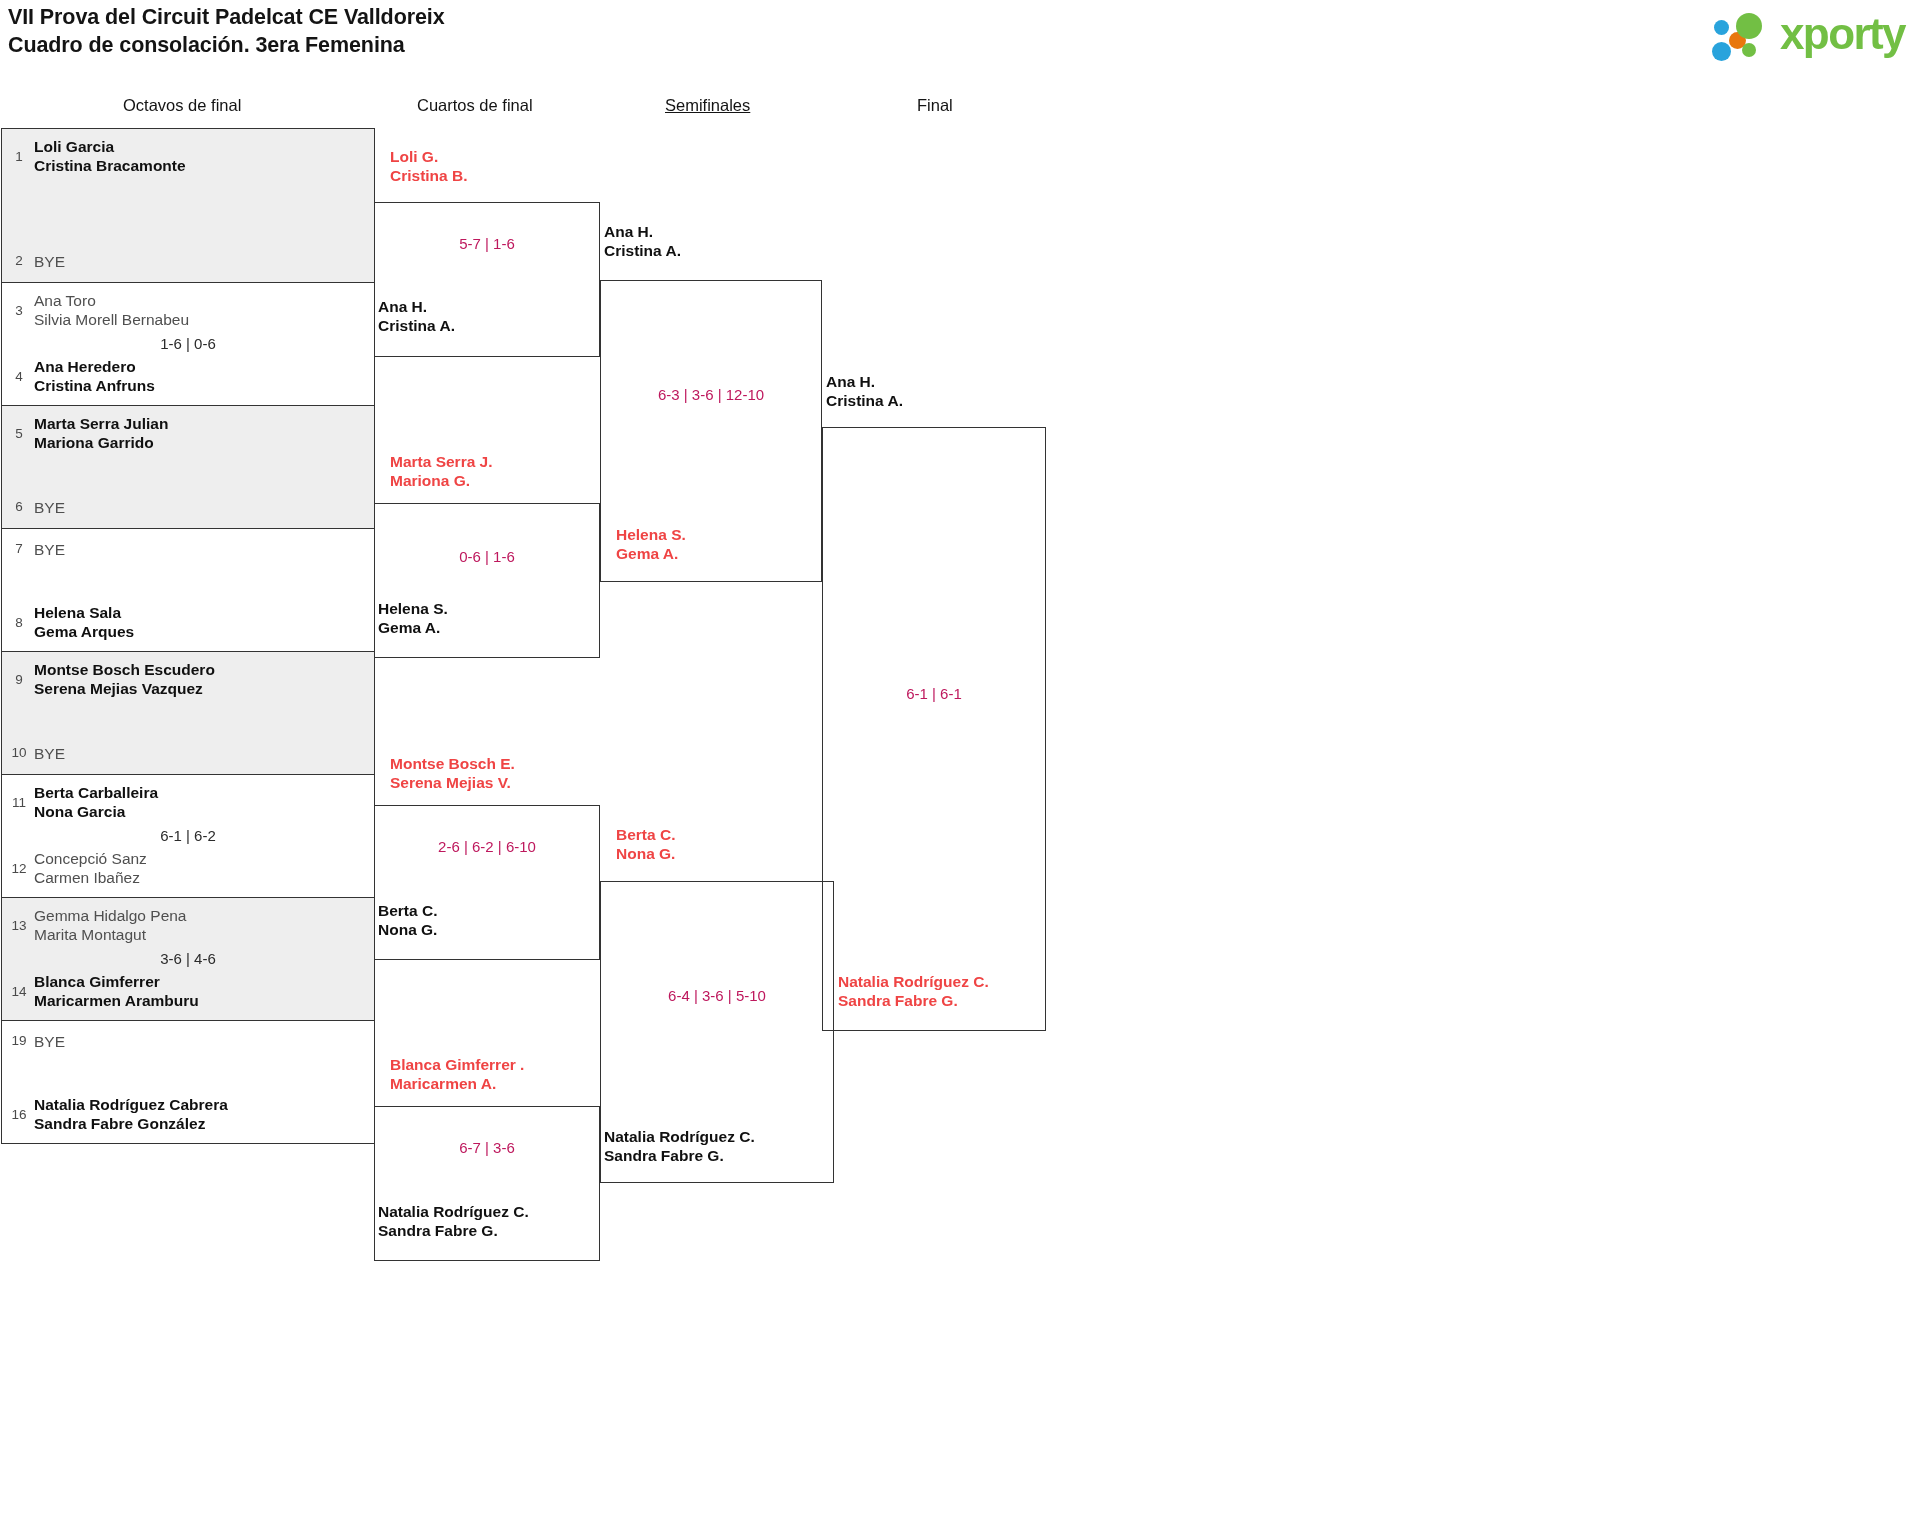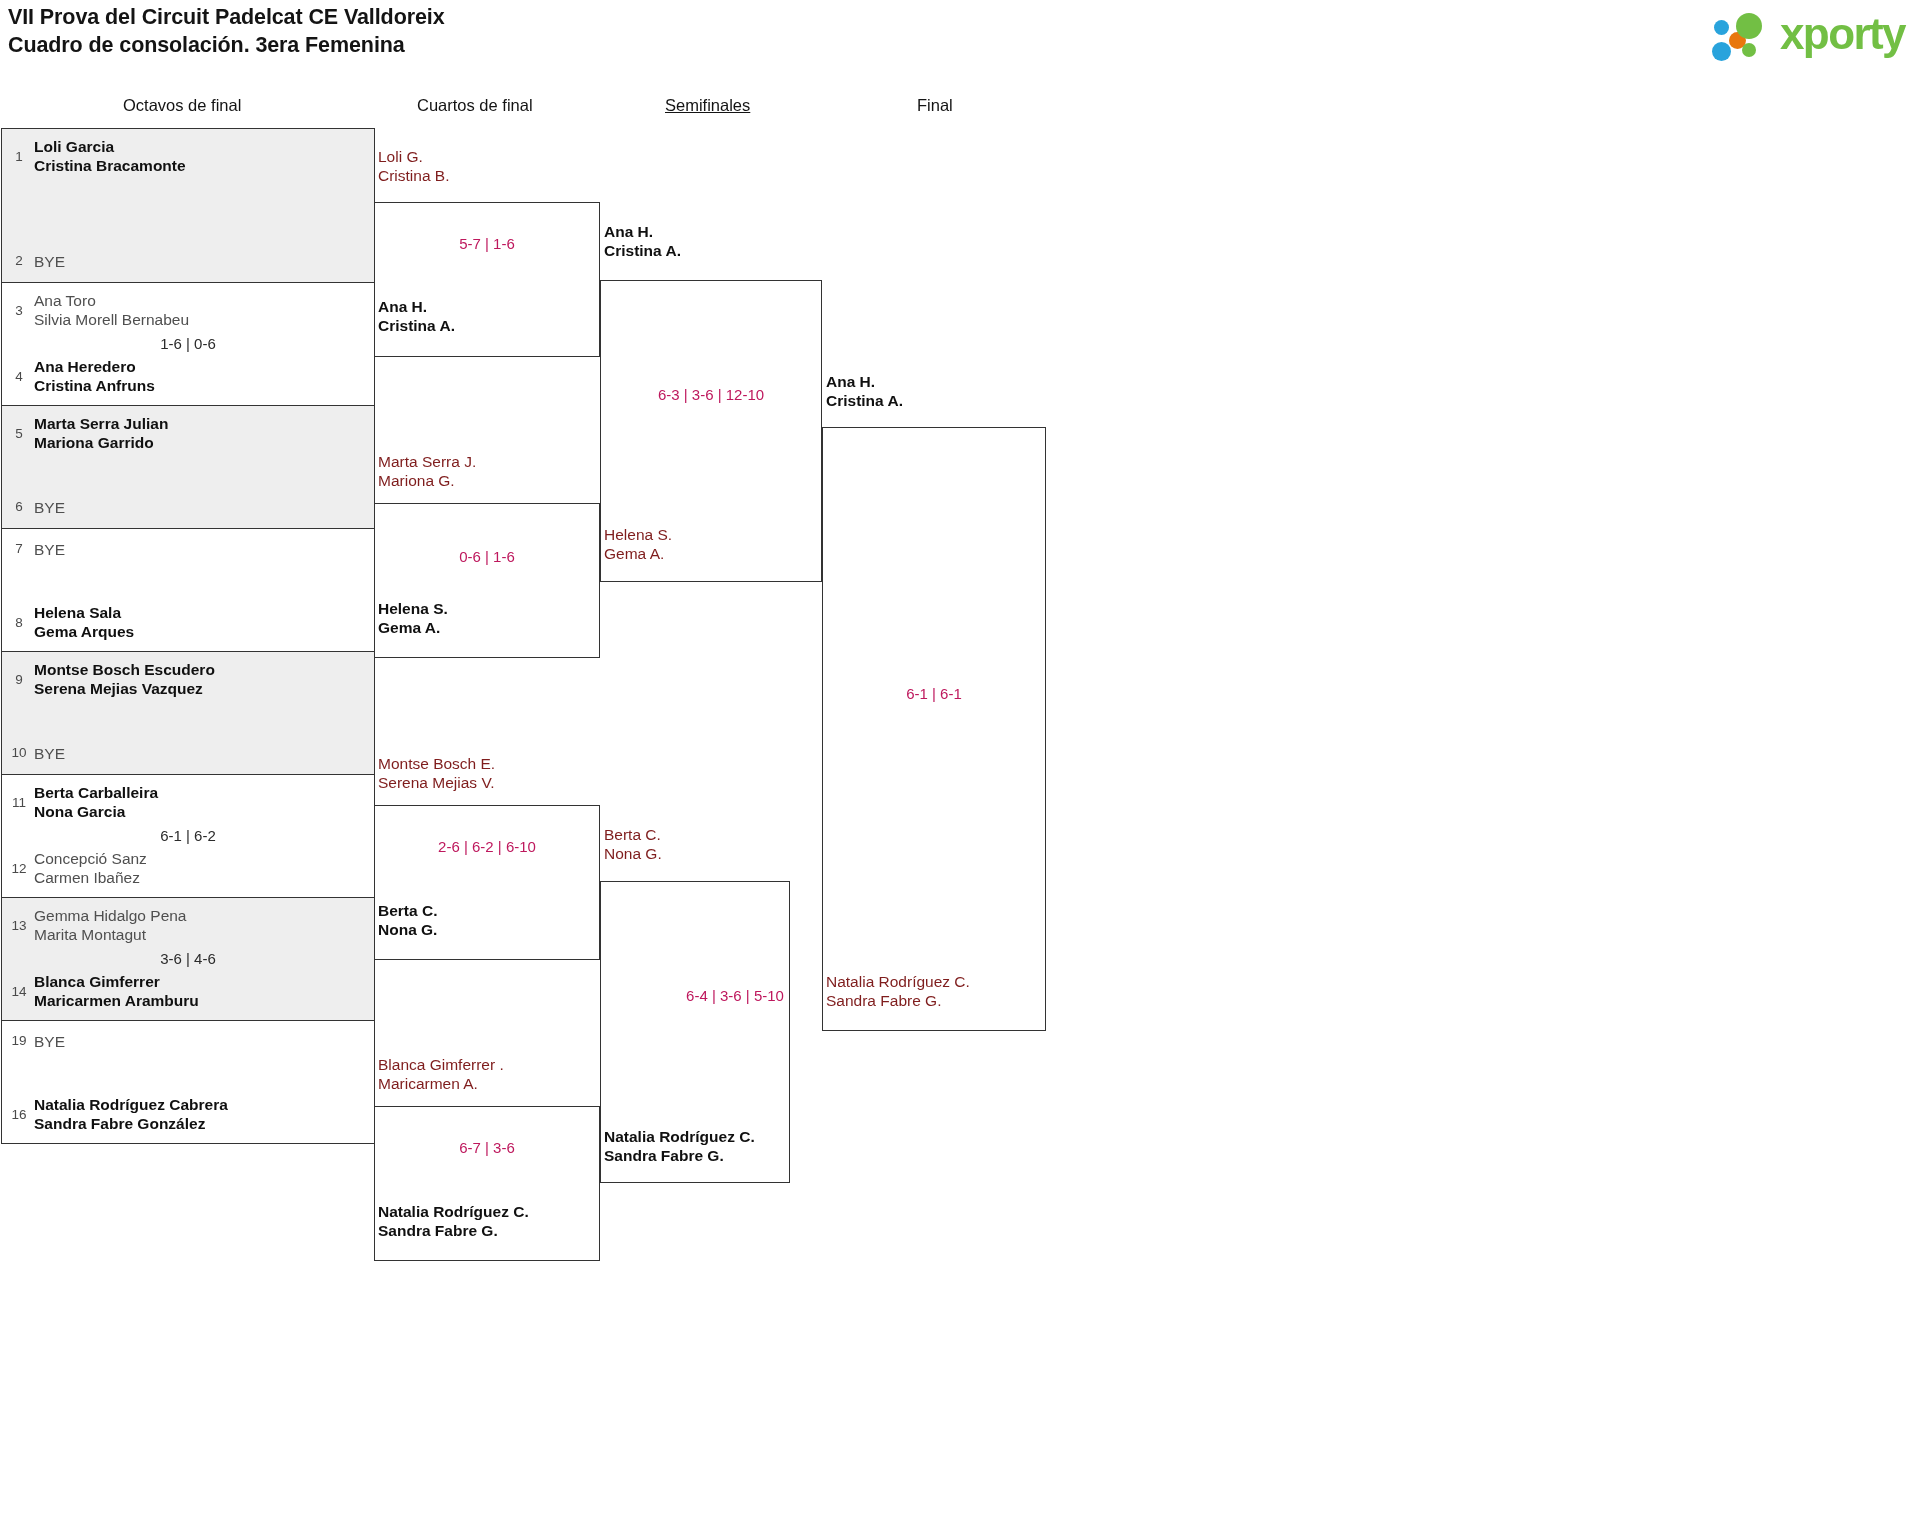"Loli G." .slot-label.lose { color: #7f1d1d -> #ef4444; font-weight: 400 -> 700; margin-left: none -> 12px }
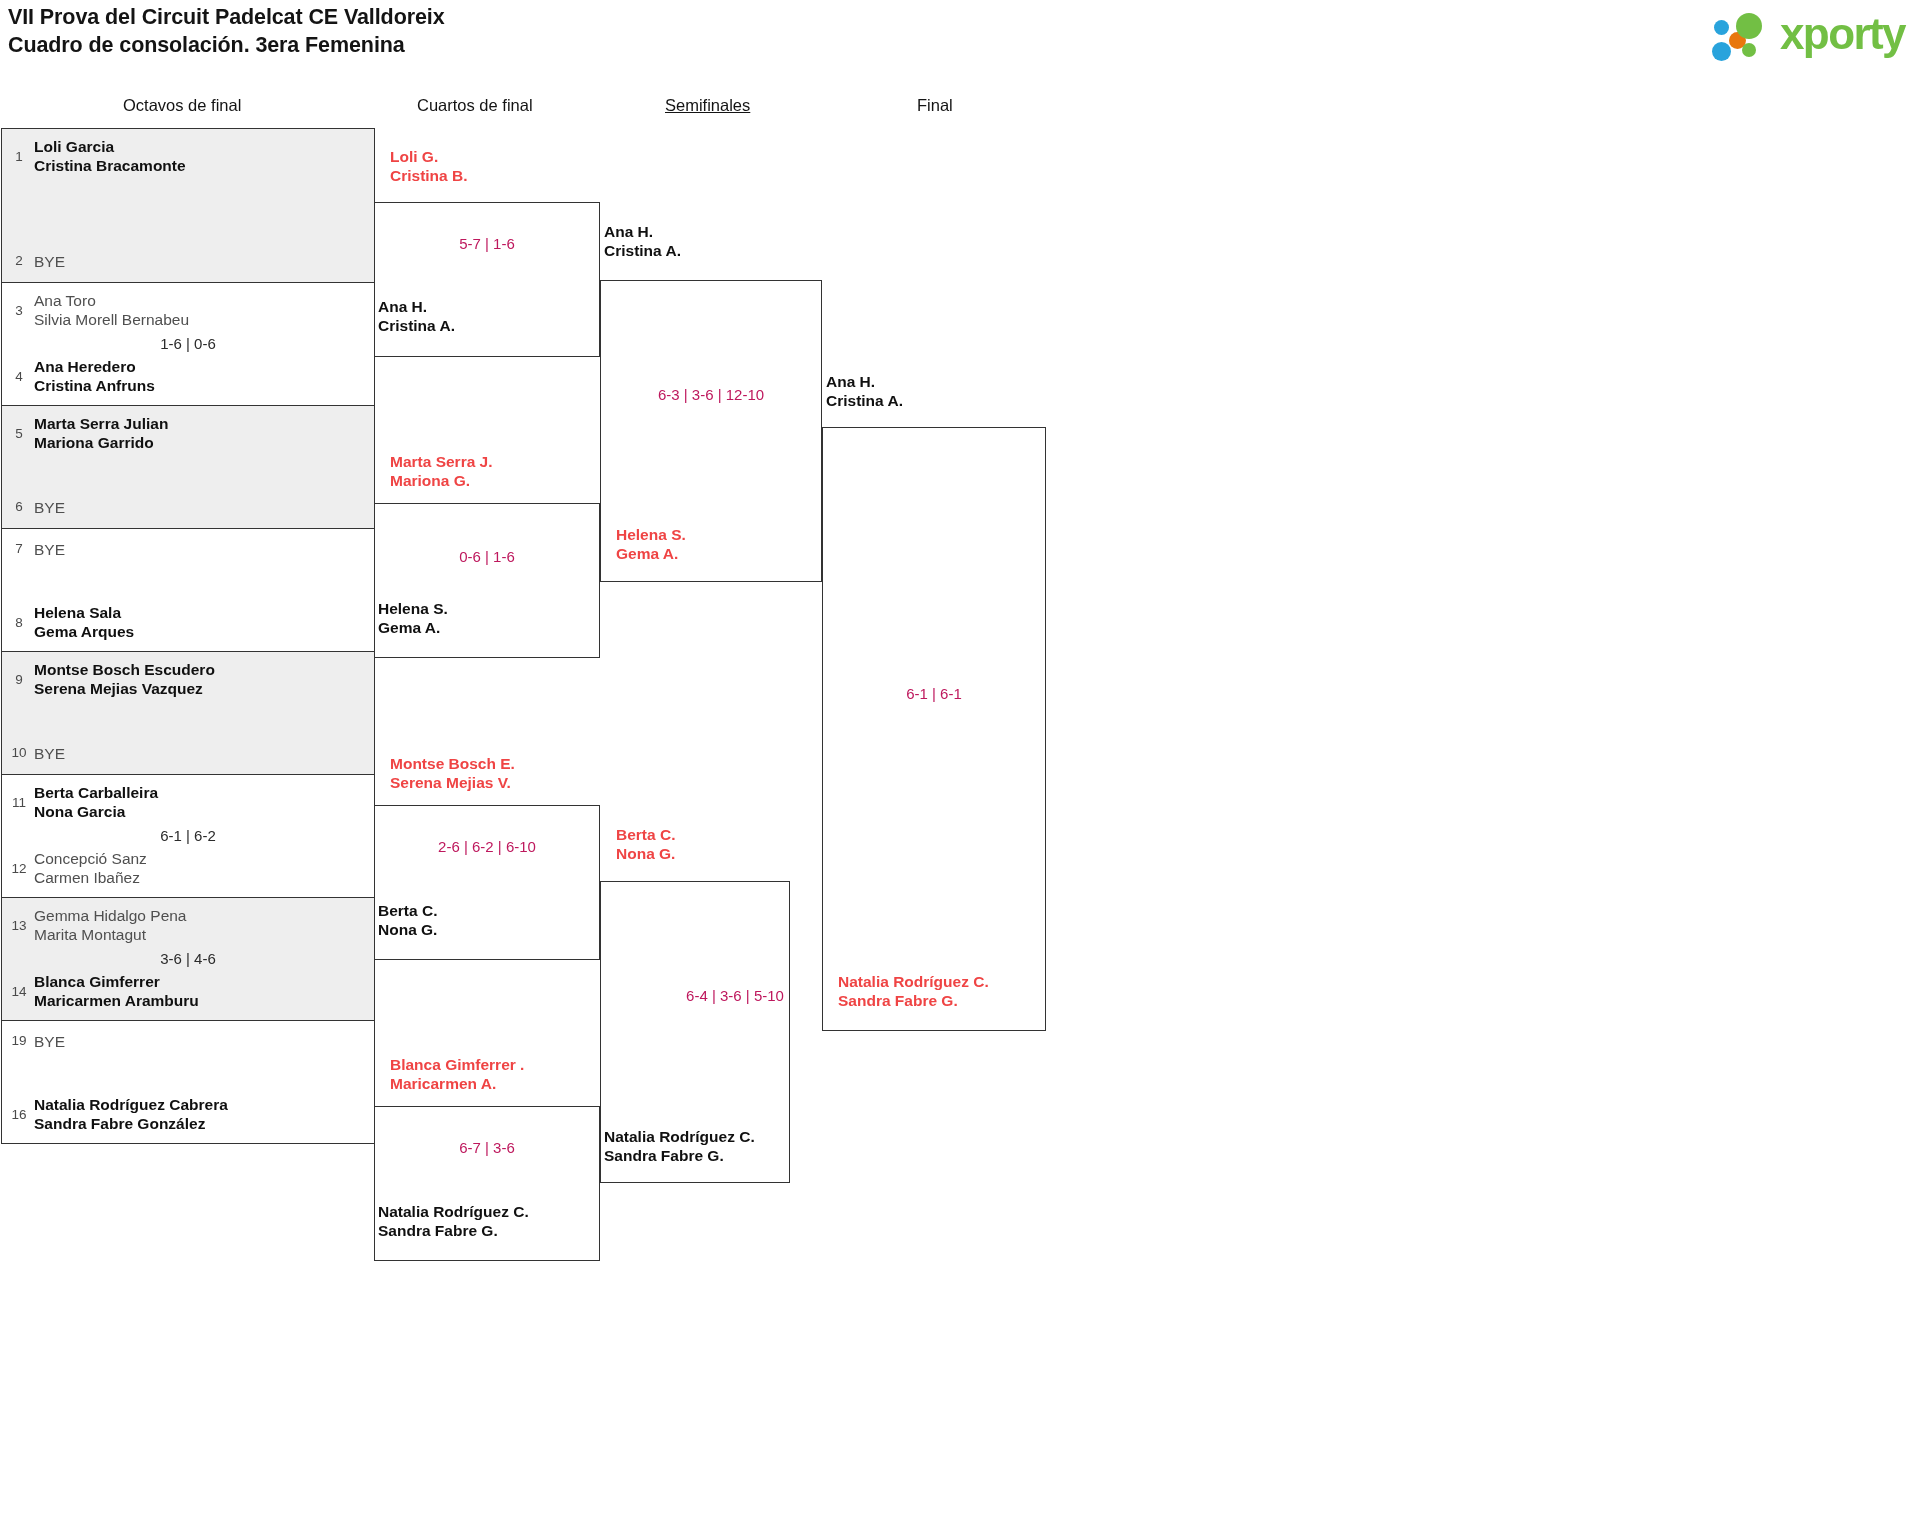"6-4 | 3-6 | 5-10" div.mbox { padding-left: 40px -> none; width: 190px -> 234px }
